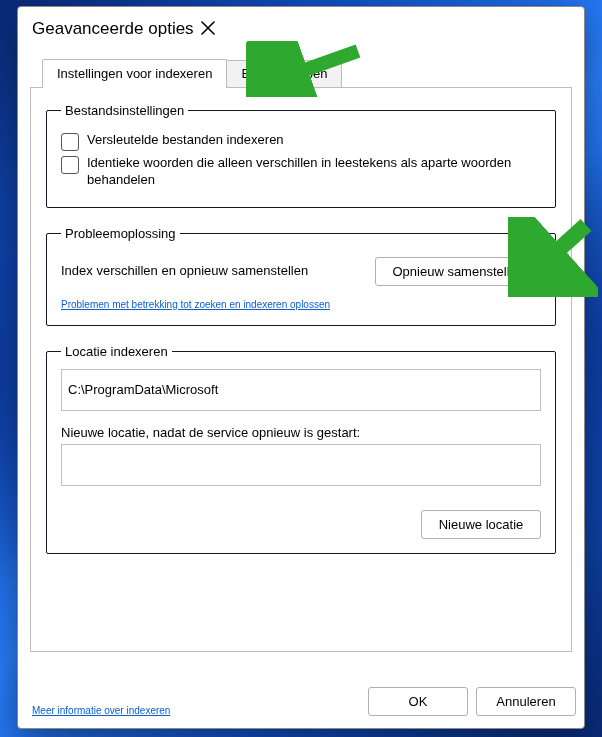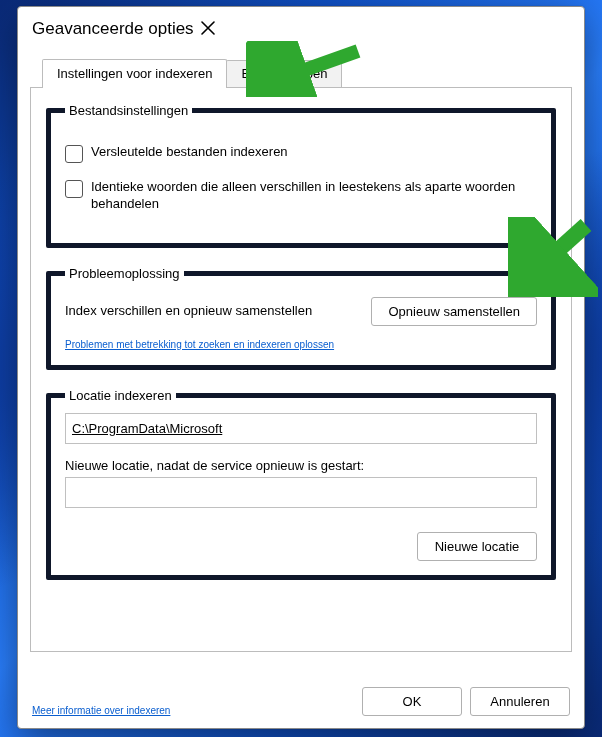"Bestandsinstellingen" fieldset.group { border: 5px solid #0f172a -> 1px solid #0f172a }
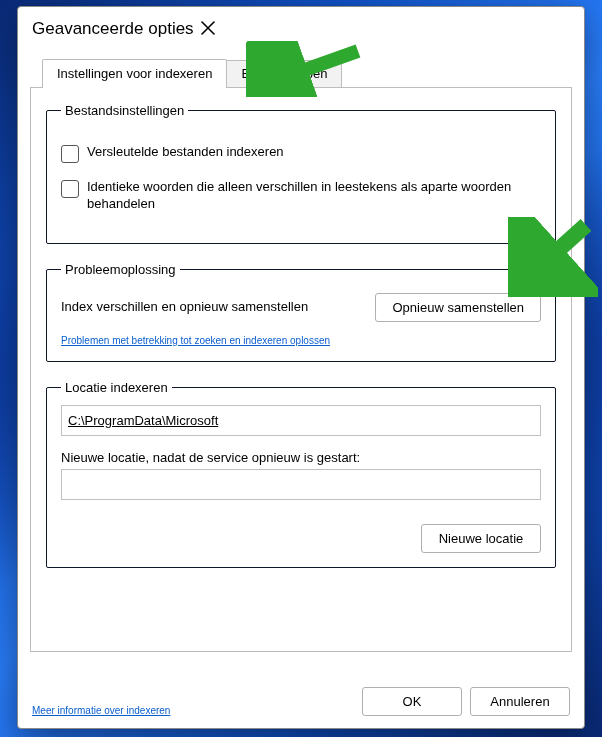"Versleutelde bestanden indexeren" .chk-row { margin: 16px 0 -> 4px 0 }
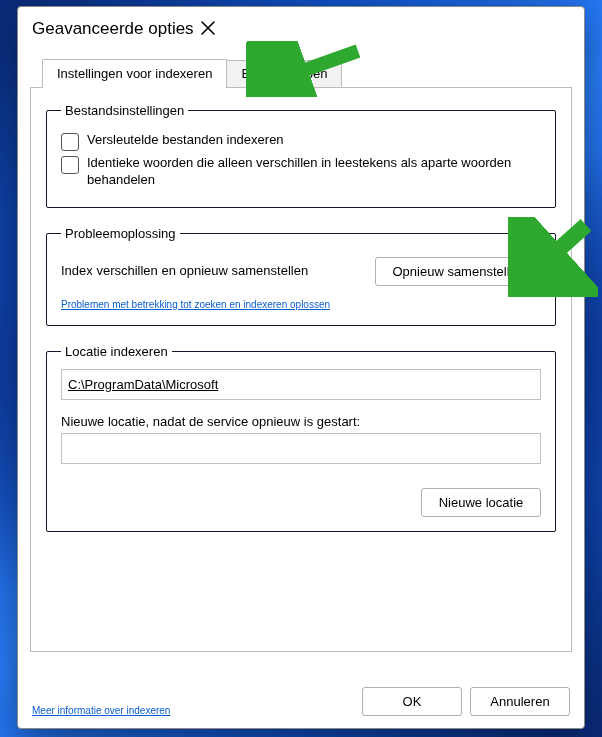"C:\ProgramData\Microsoft" .loc-input { height: 31px -> 42px; text-decoration: underline -> none }
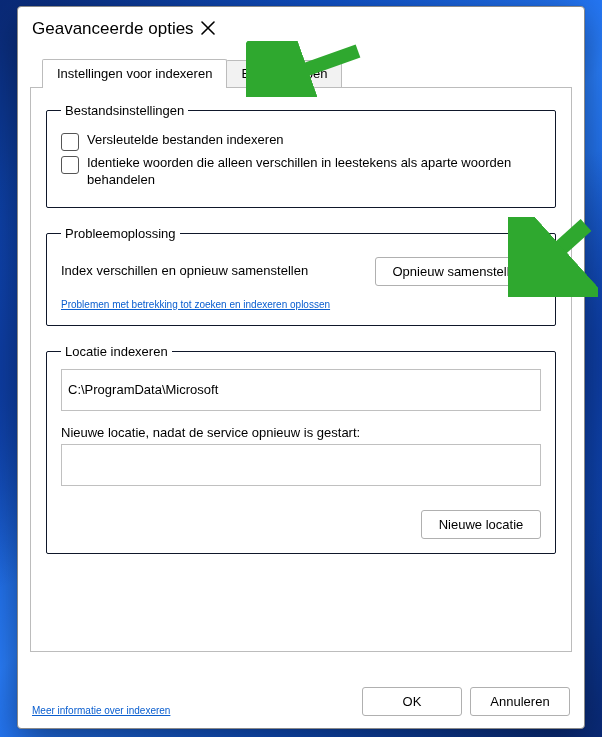"OK" .dlg-buttons { right: 14px -> 8px }
